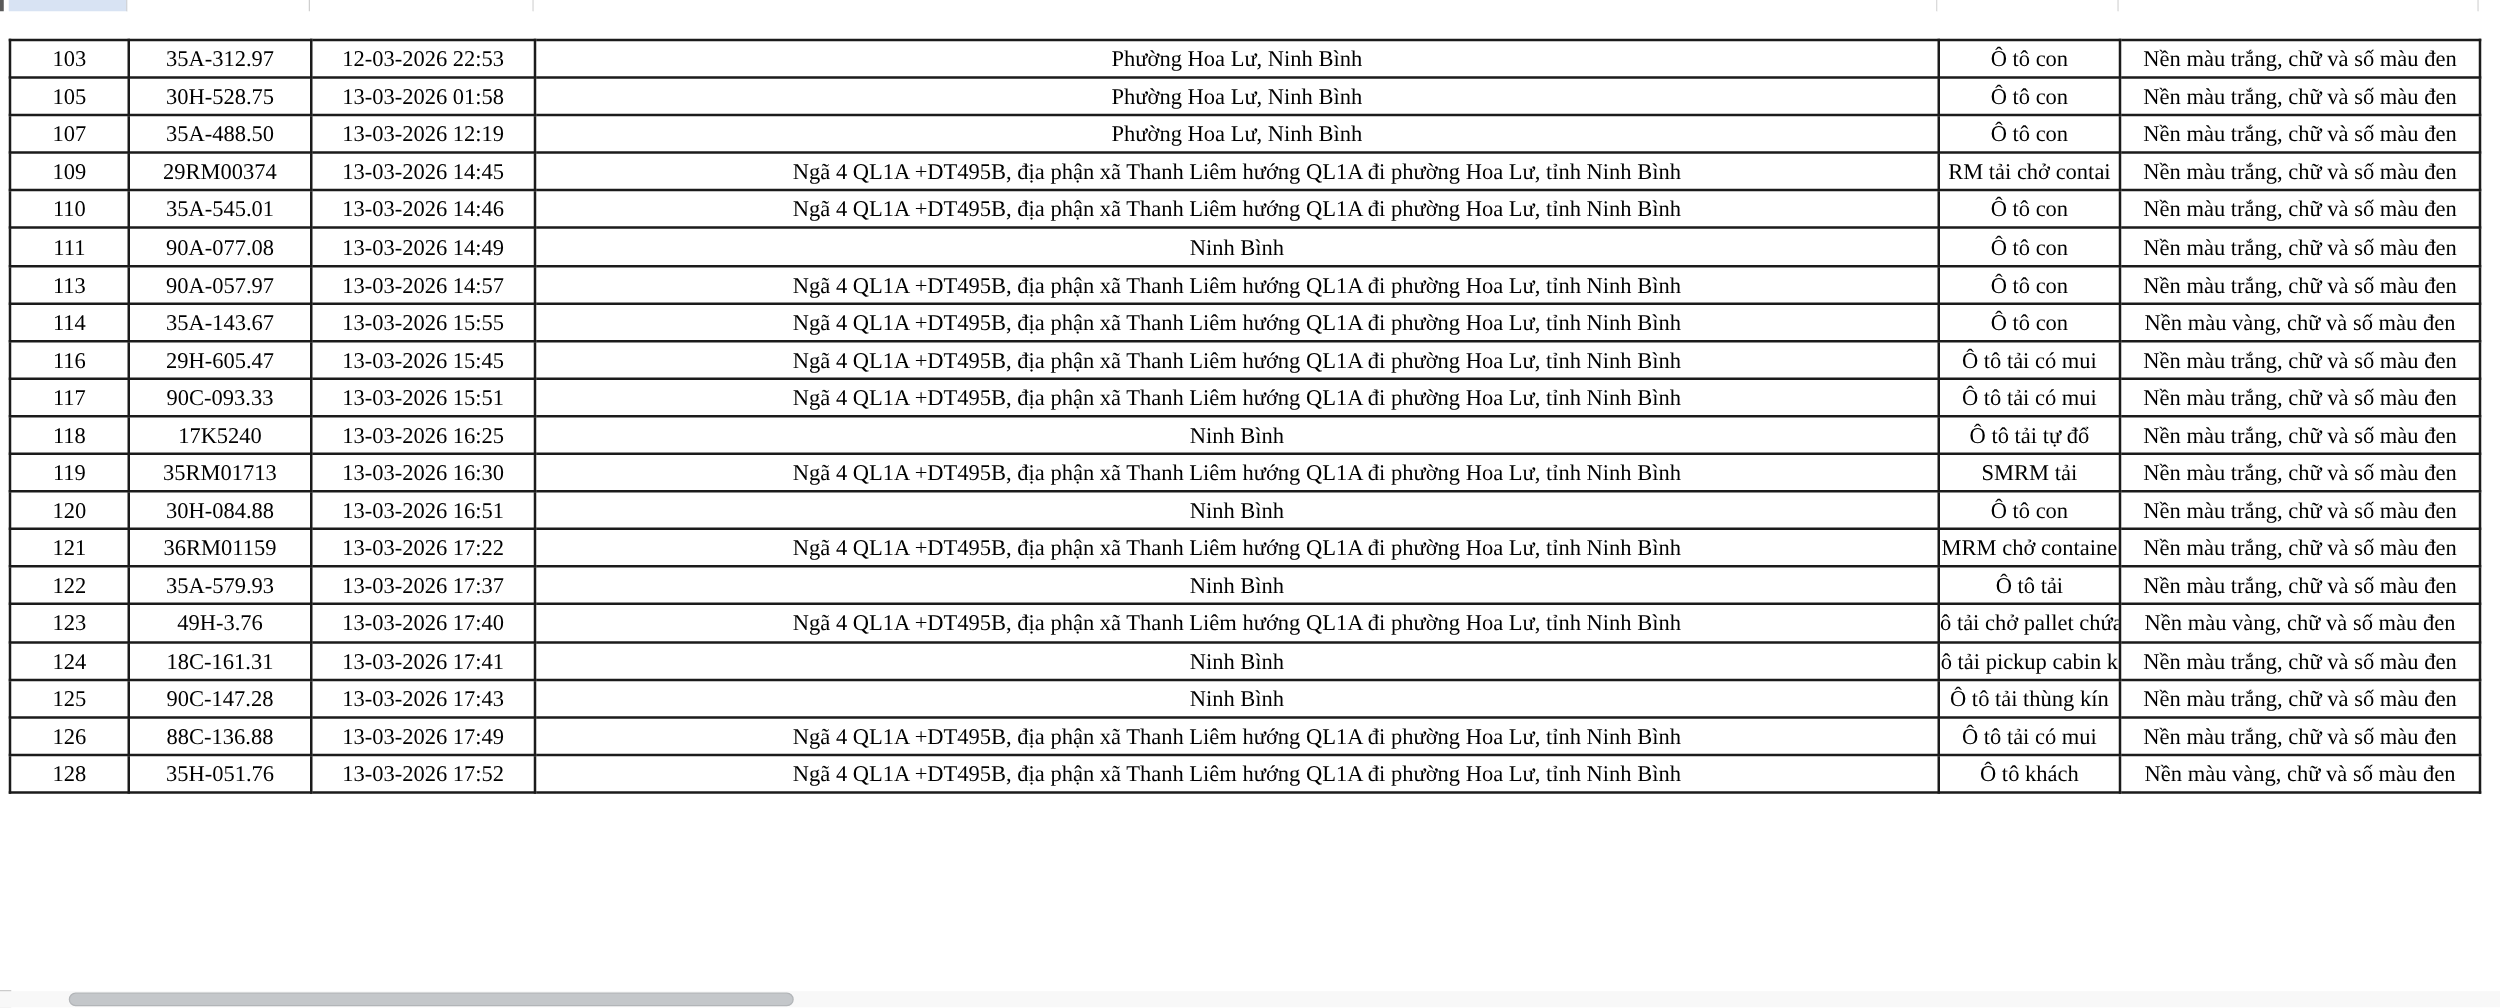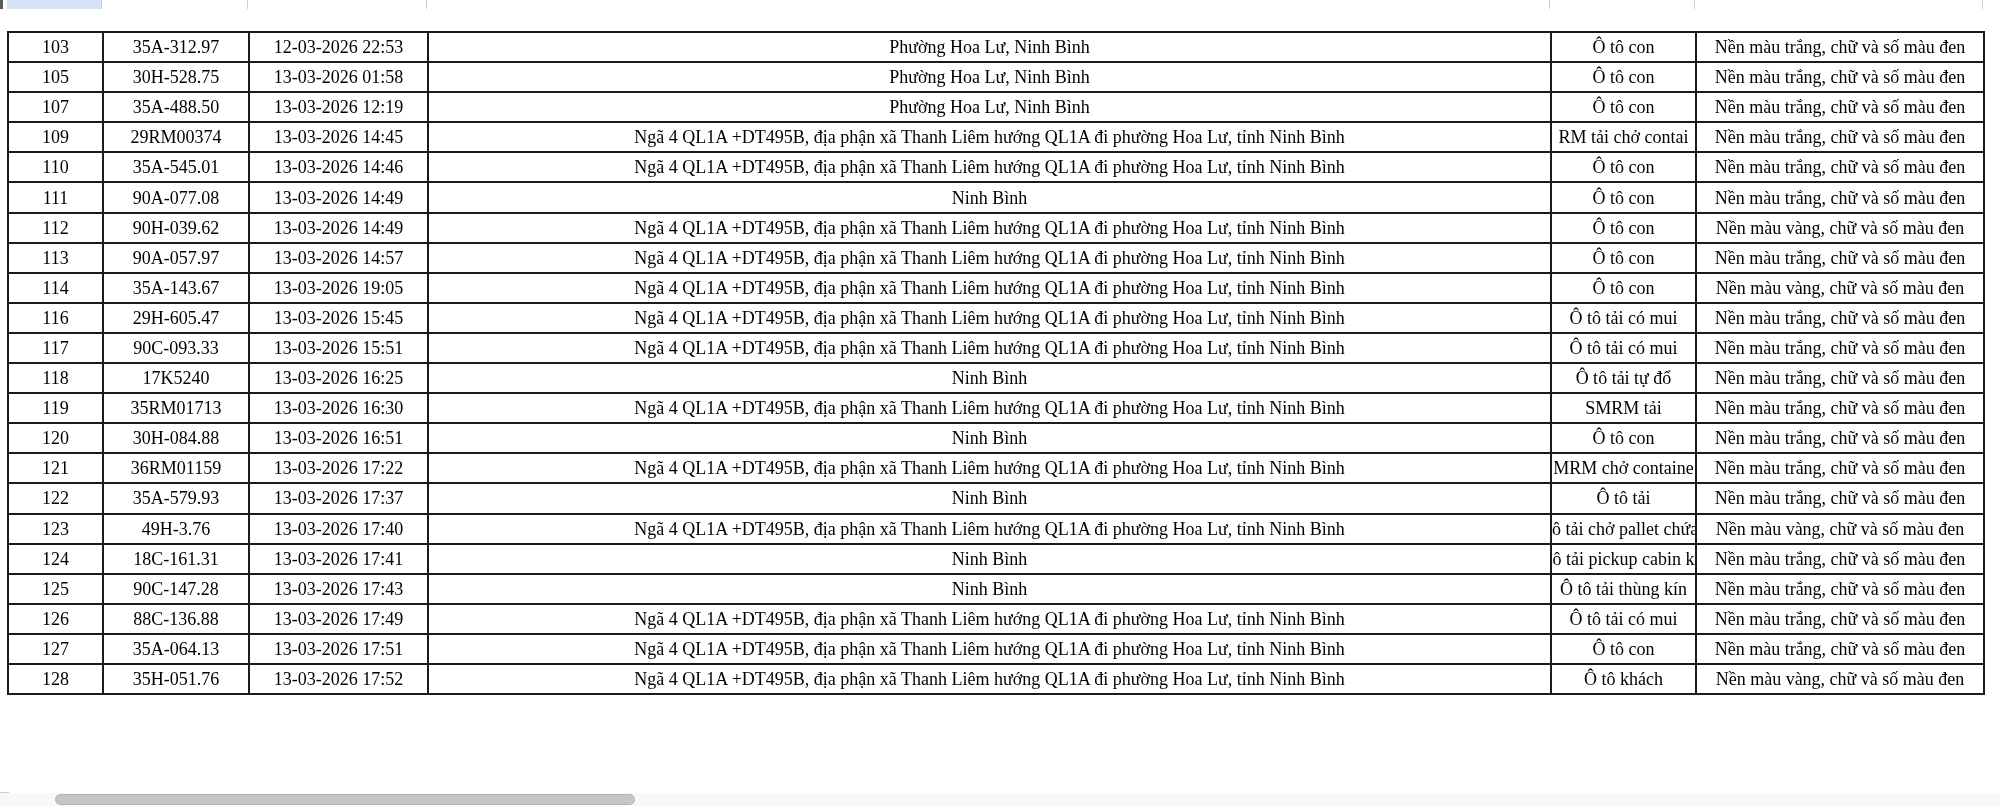"112" tr { html: <tr> <td>112</td> <td>90H-039.62</td> <td>13-03-2026 14:49</td> <td>Ngã 4 QL1A +DT495B, địa phận xã Thanh Liêm hướng QL1A đi phường Hoa Lư, tỉnh Ninh Bình</td> <td>Ô tô con</td> <td>Nền màu vàng, chữ và số màu đen</td> </tr> -> none }
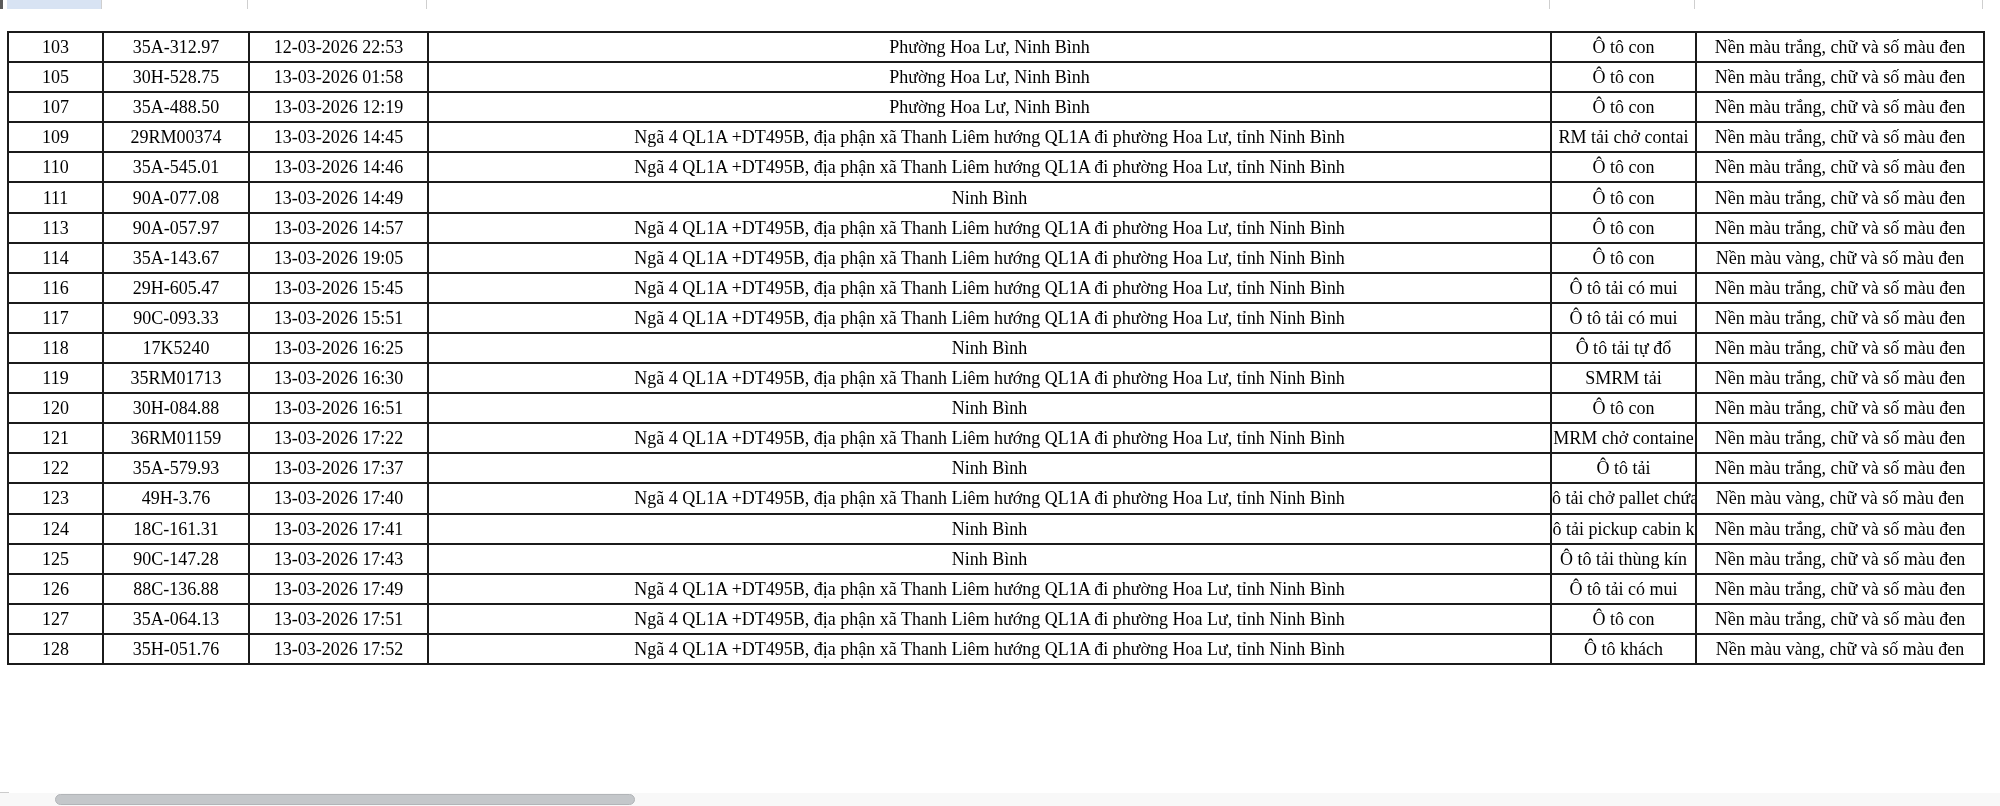"13-03-2026 19:05" td.c-datetime { text: 19:05 -> 15:55 }
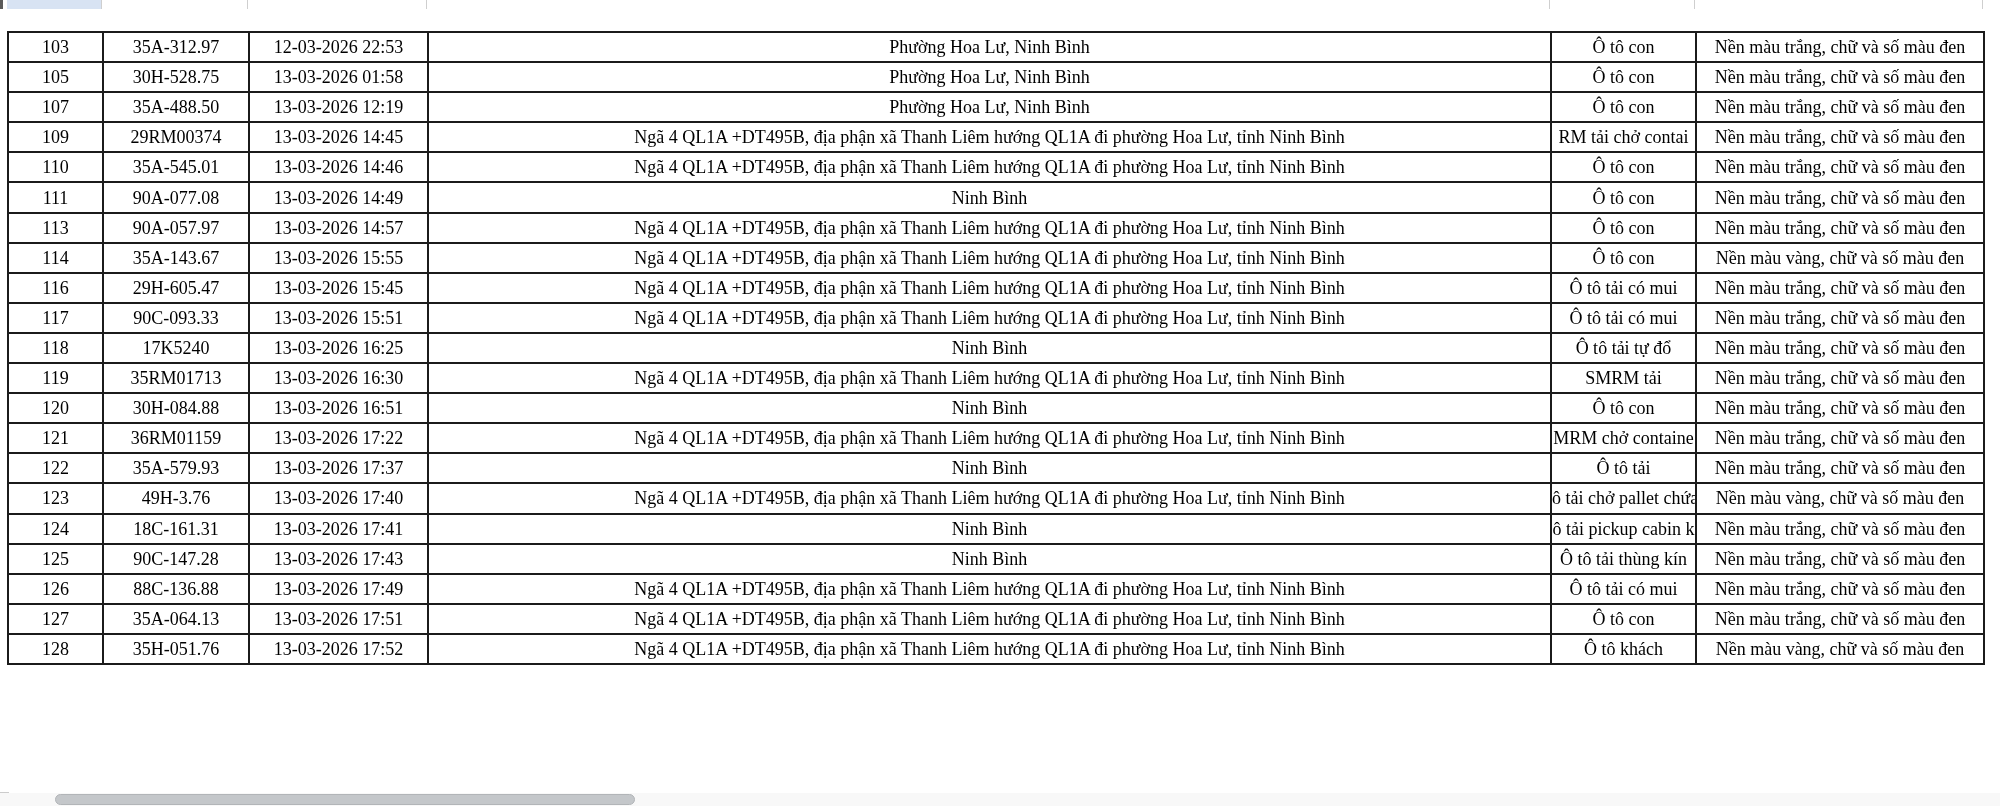"127" tr { html: <tr> <td>127</td> <td>35A-064.13</td> <td>13-03-2026 17:51</td> <td>Ngã 4 QL1A +DT495B, địa phận xã Thanh Liêm hướng QL1A đi phường Hoa Lư, tỉnh Ninh Bình</td> <td>Ô tô con</td> <td>Nền màu trắng, chữ và số màu đen</td> </tr> -> none }
